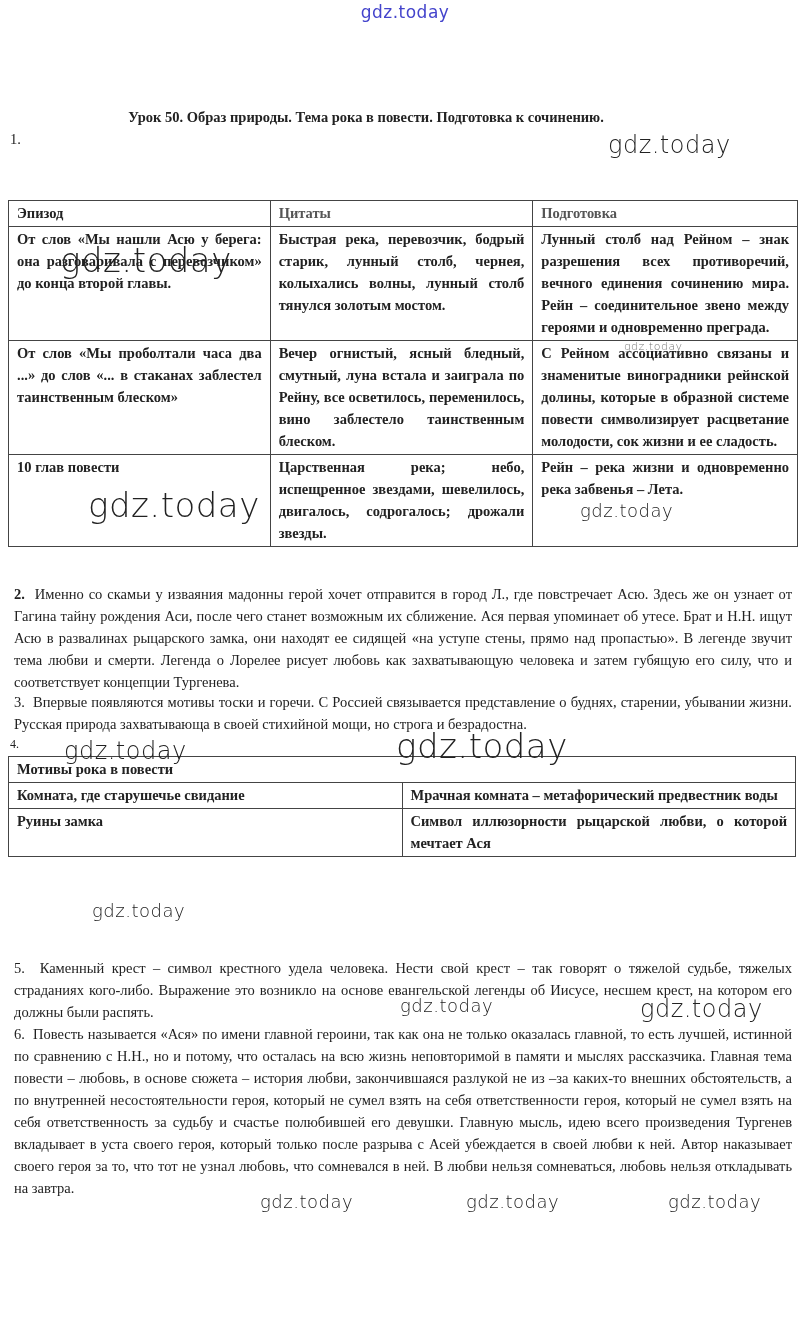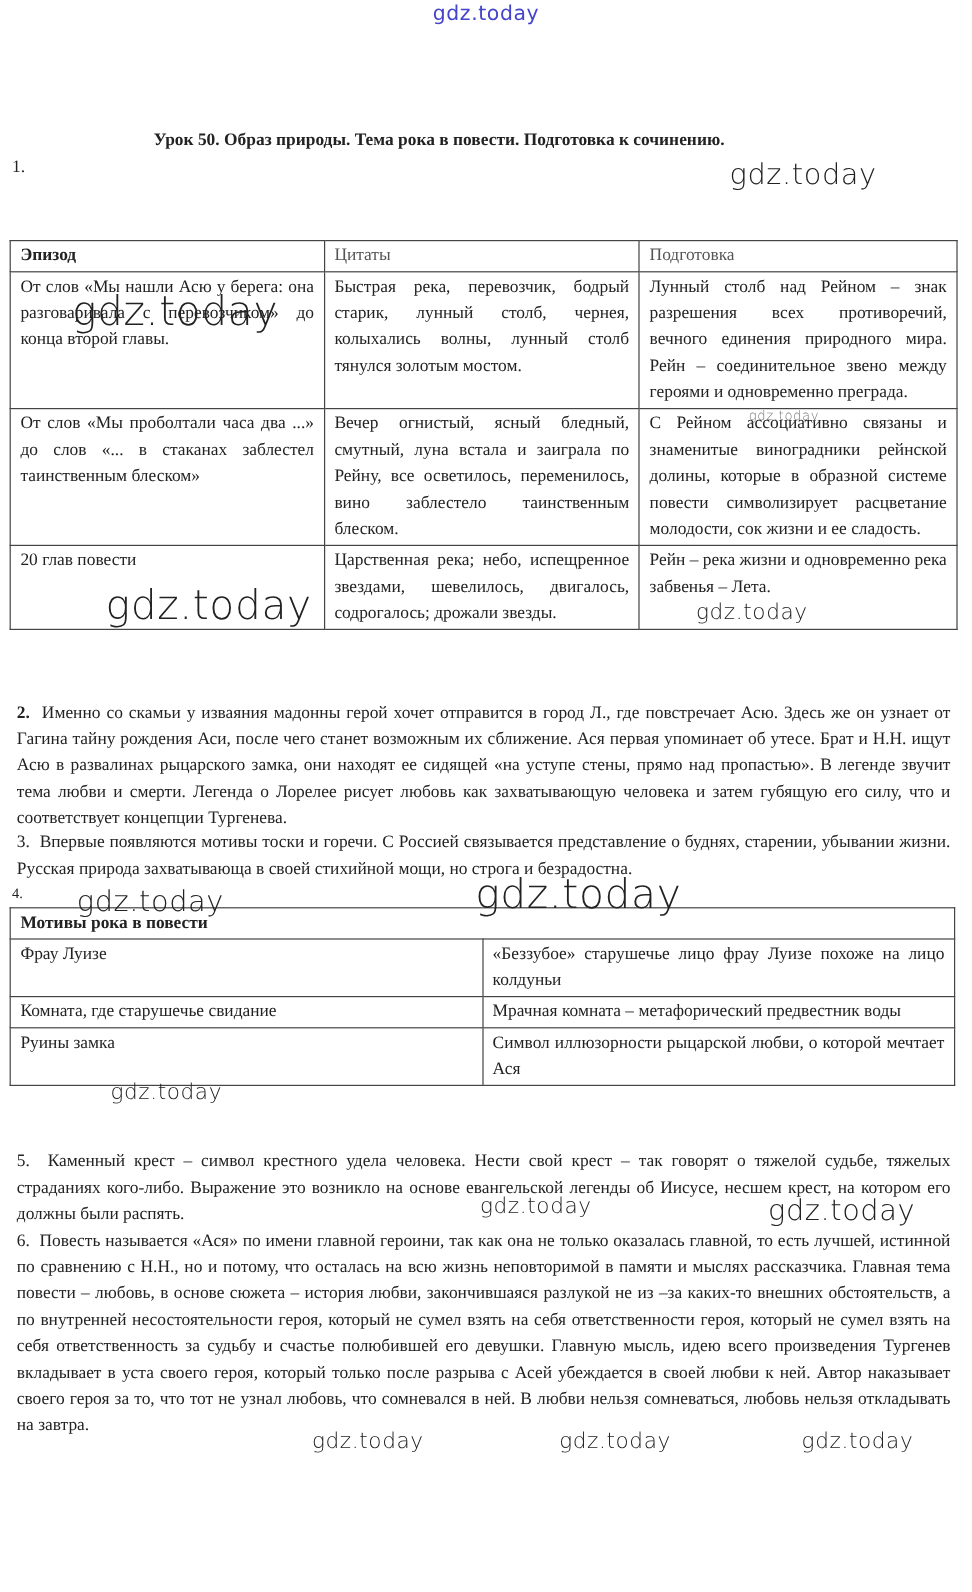"Цитаты" td, th { font-weight: normal -> bold }
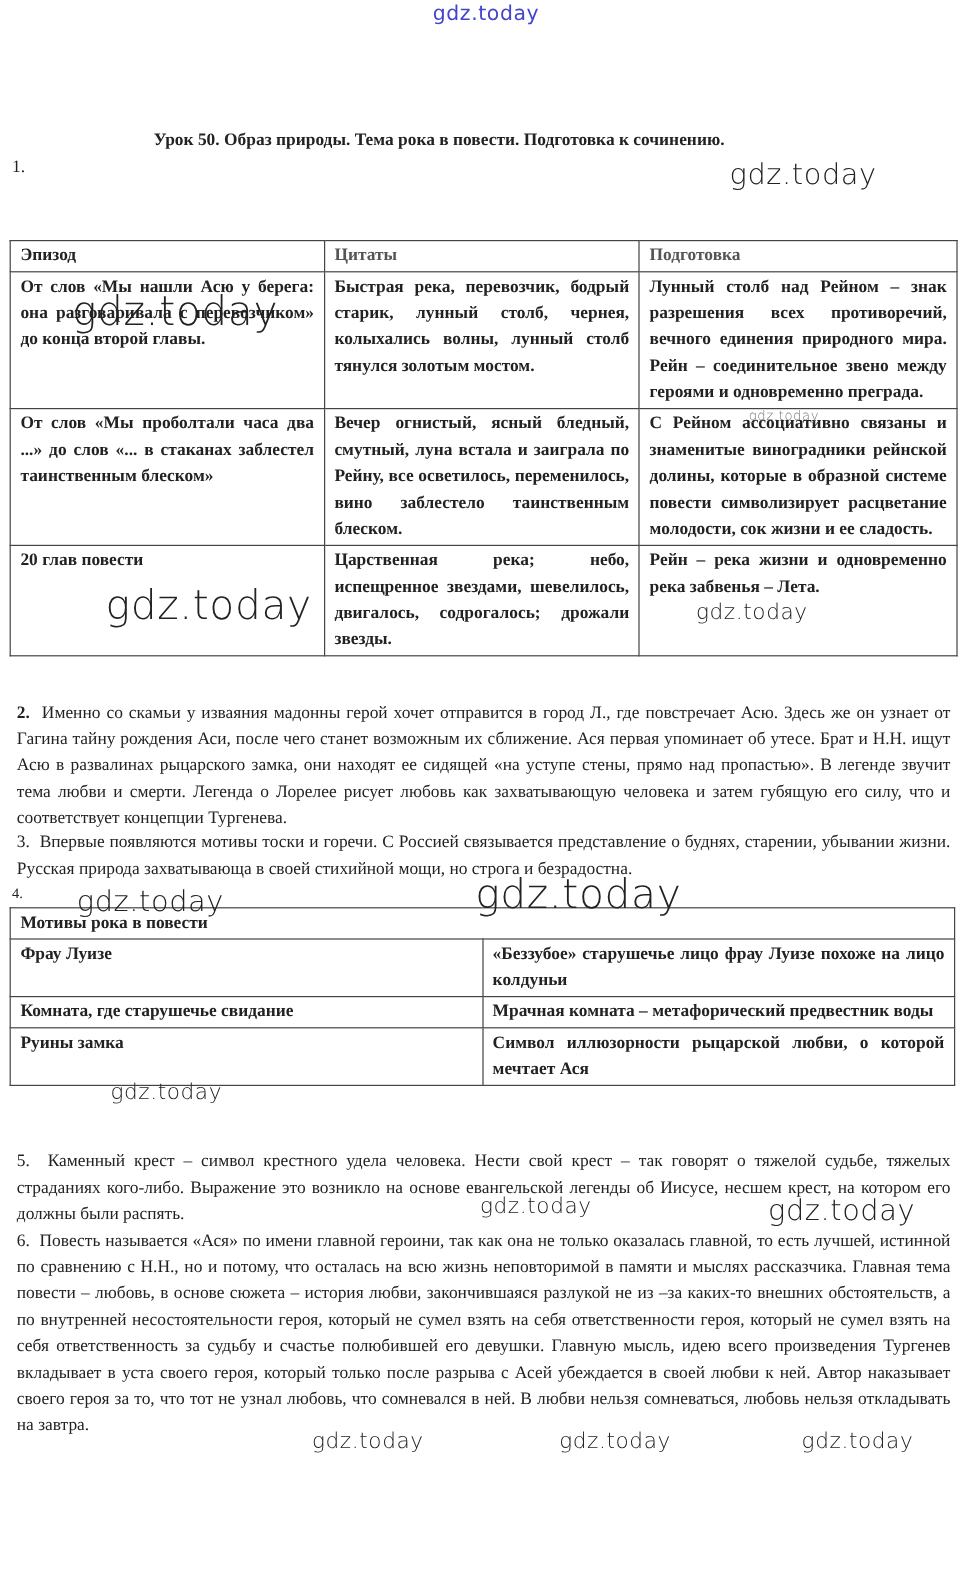"Лунный столб над Рейном –" td { text: природного -> сочинению }
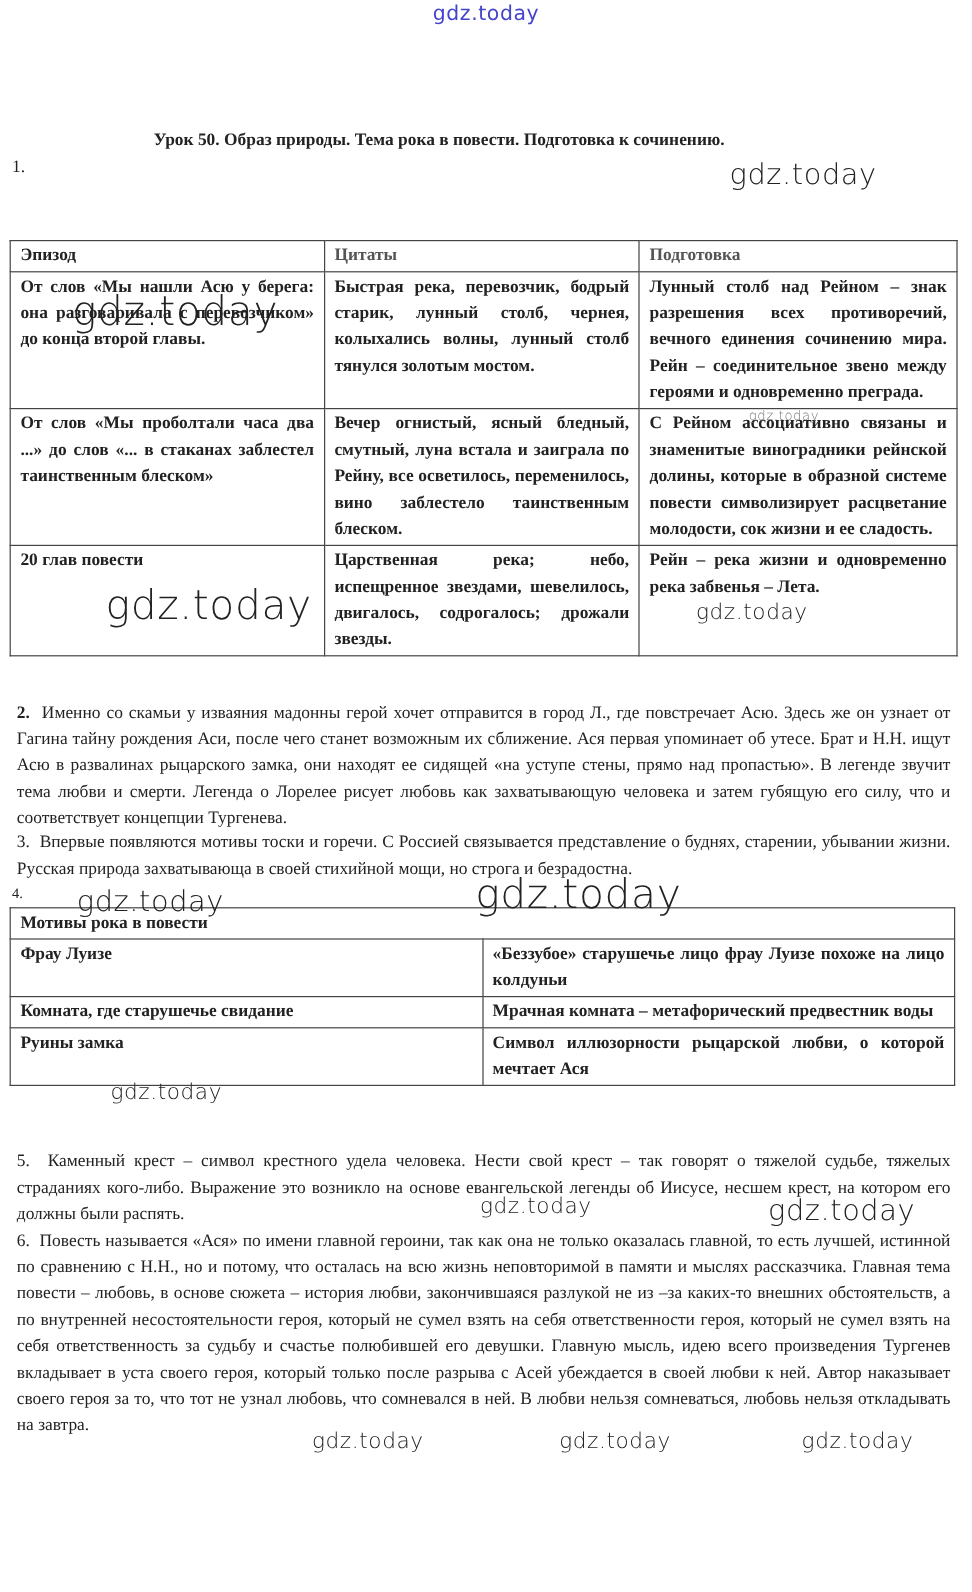"20 глав повести" td { text: 20 -> 10 }
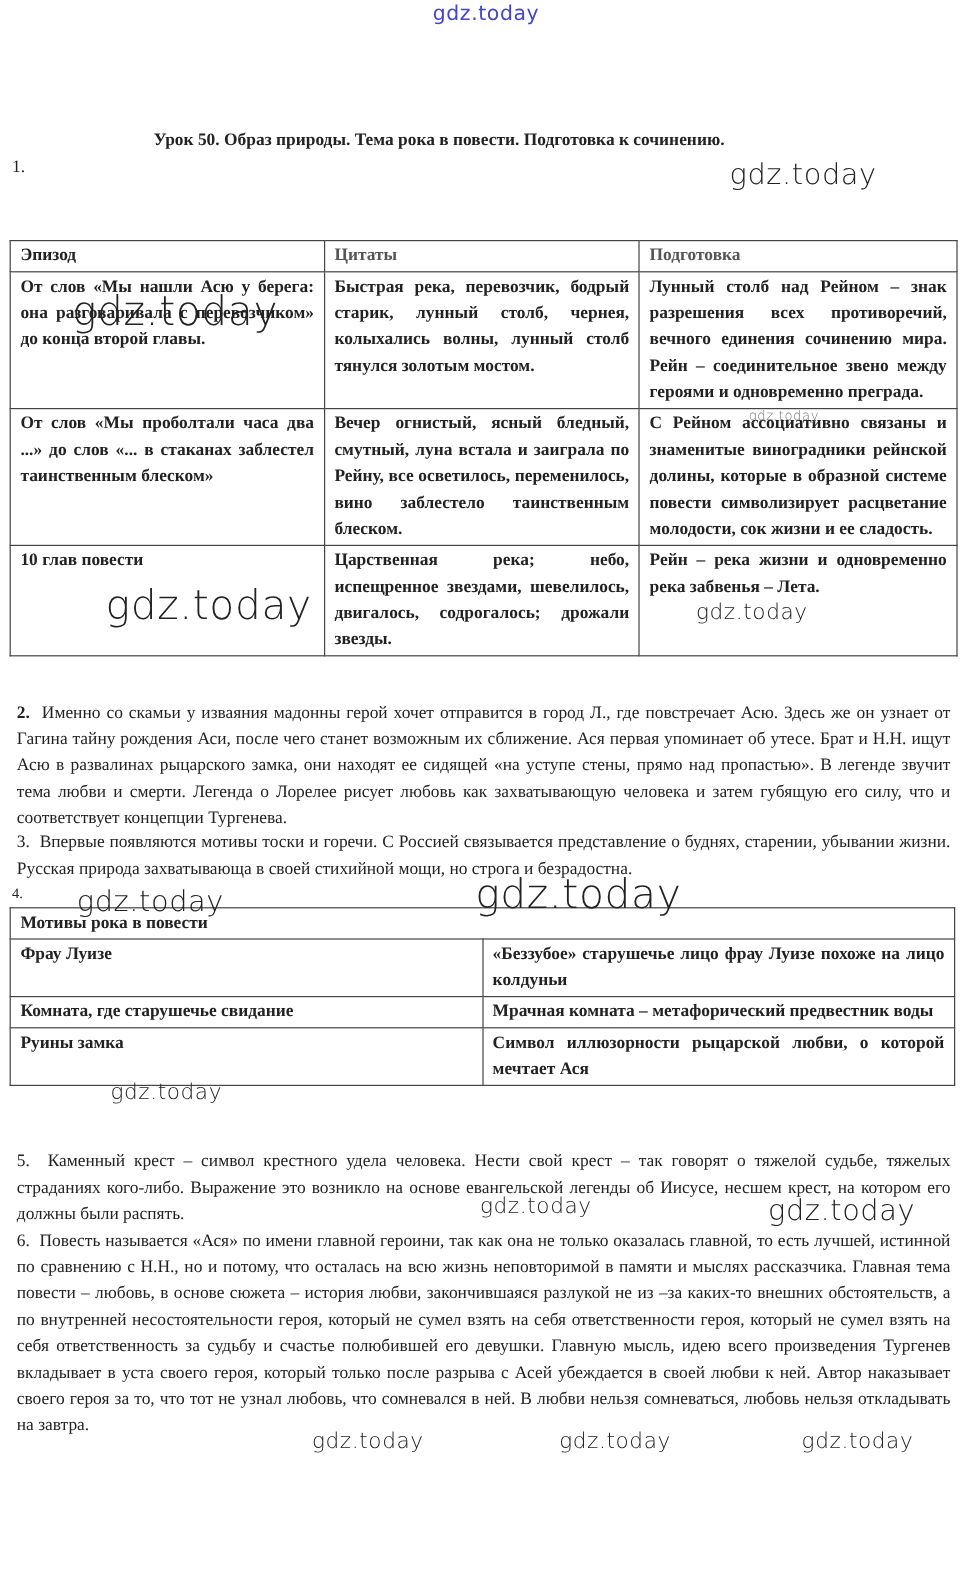"Фрау Луизе" tr { html: <tr> <td>Фрау Луизе</td> <td>«Беззубое» старушечье лицо фрау Луизе похоже на лицо колдуньи</td> </tr> -> none }
